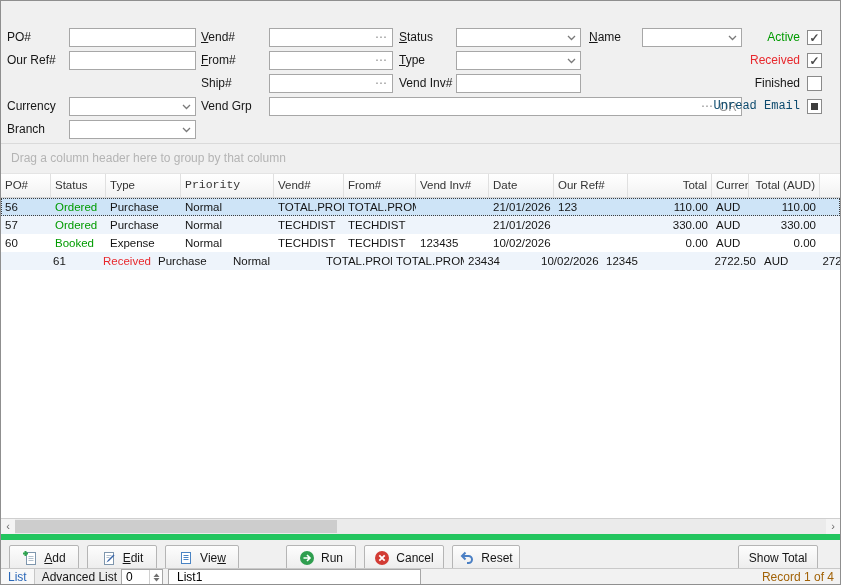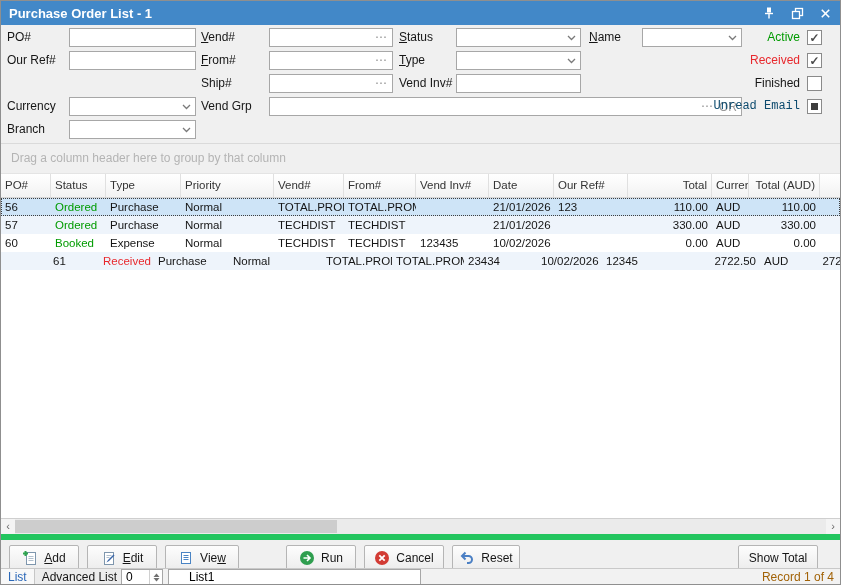"Purchase Order List - 1" div.titlebar { html: <div> <span>Purchase Order List - 1</span> <span> <span> <svg> <rect></rect> <line></line> <line></line> </svg> </span> <span> <svg> <rect></rect> <rect></rect> </svg> </span> <span> <svg> <path></path> </svg> </span> </span> </div> -> none }
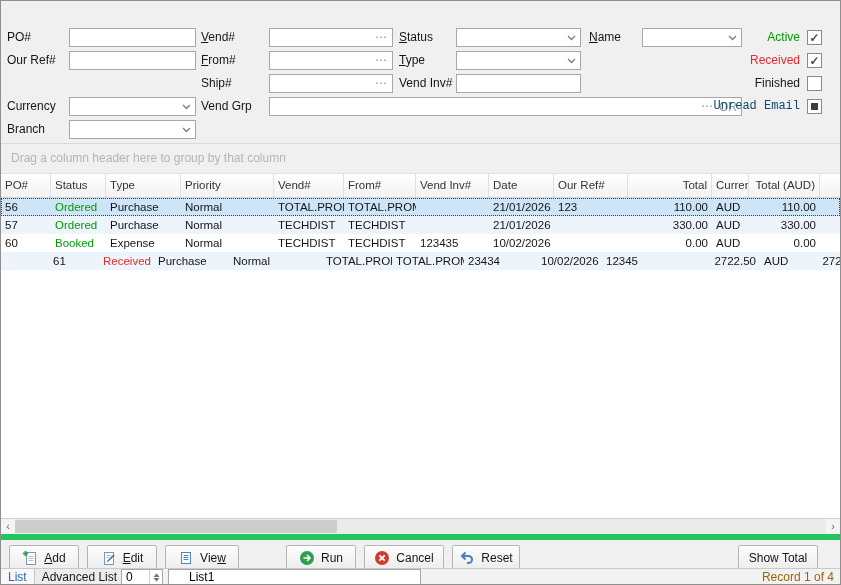"Priority" div.gh-cell { font-family: none -> Liberation Mono, monospace }
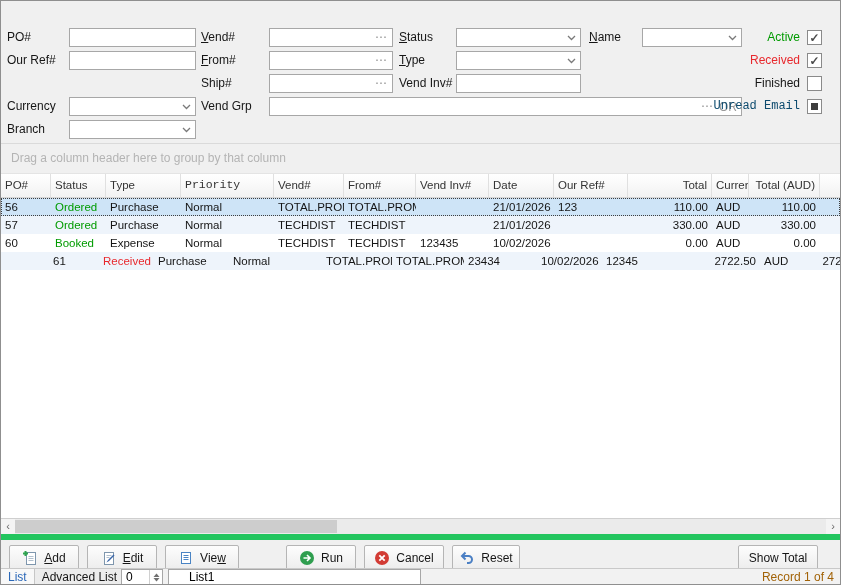"List1" .list-input { padding-left: 20px -> 8px }
